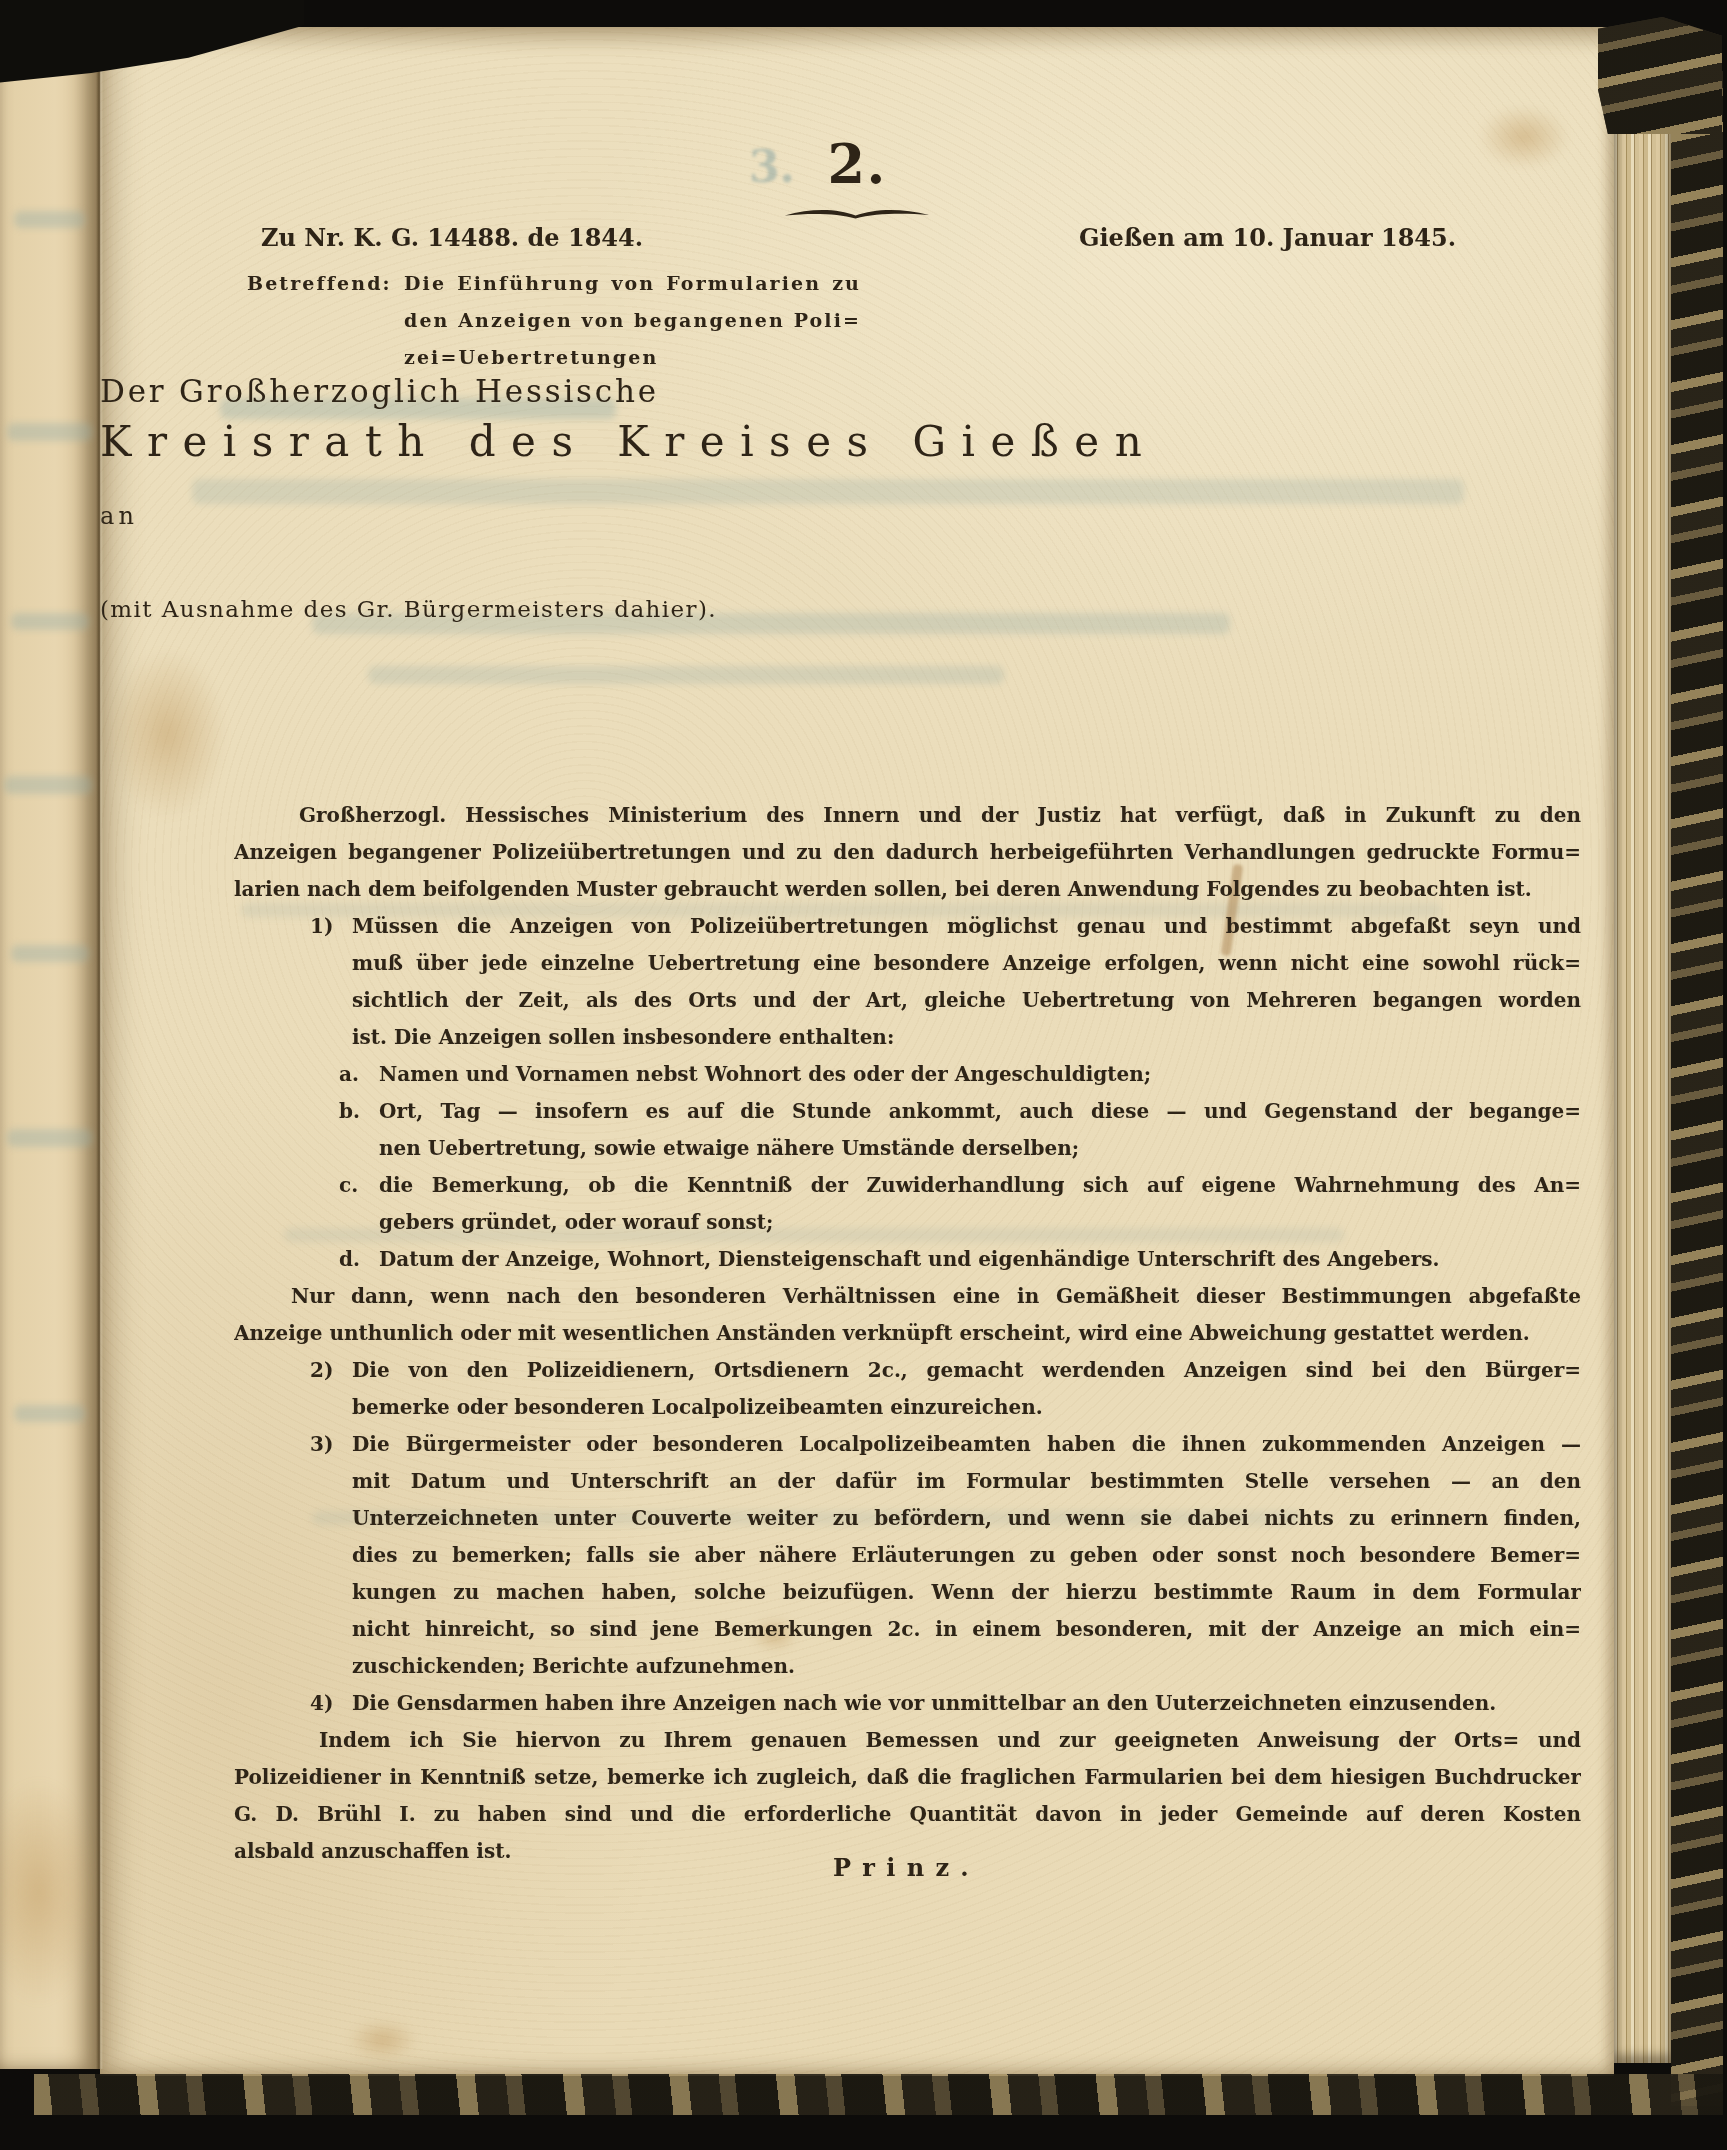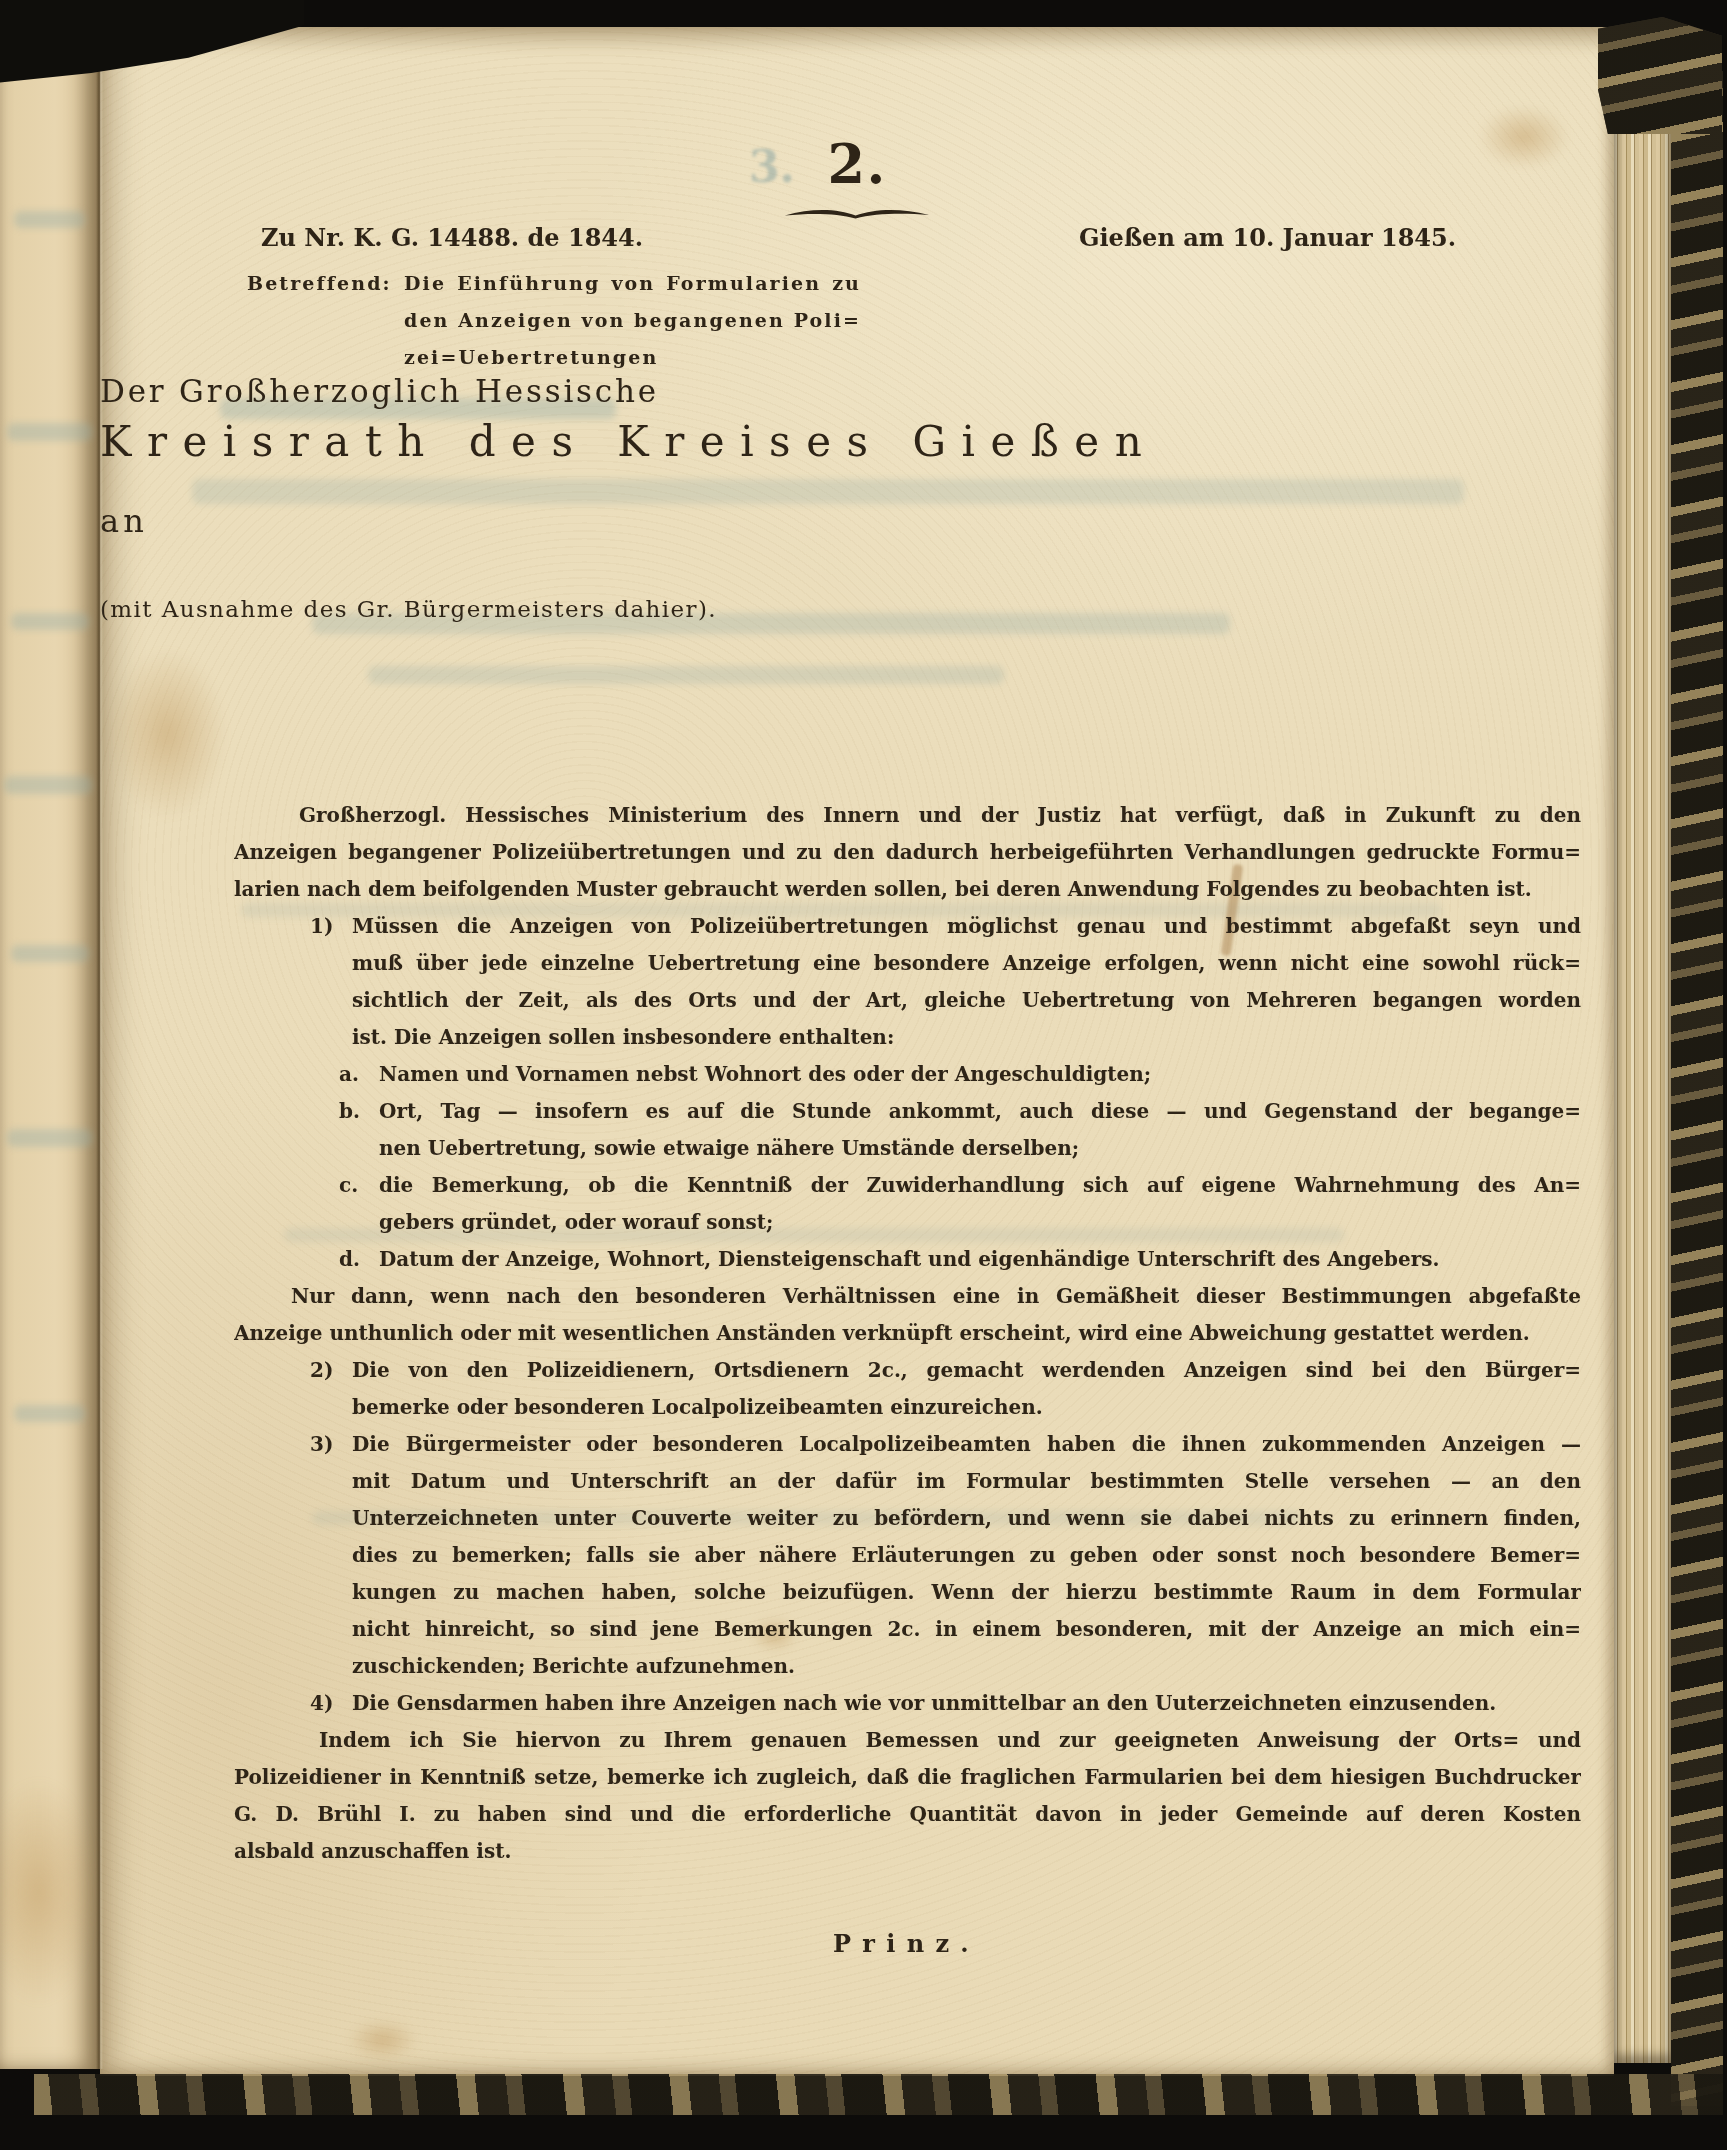"an" .hd3 { font-size: 32px -> 24px }
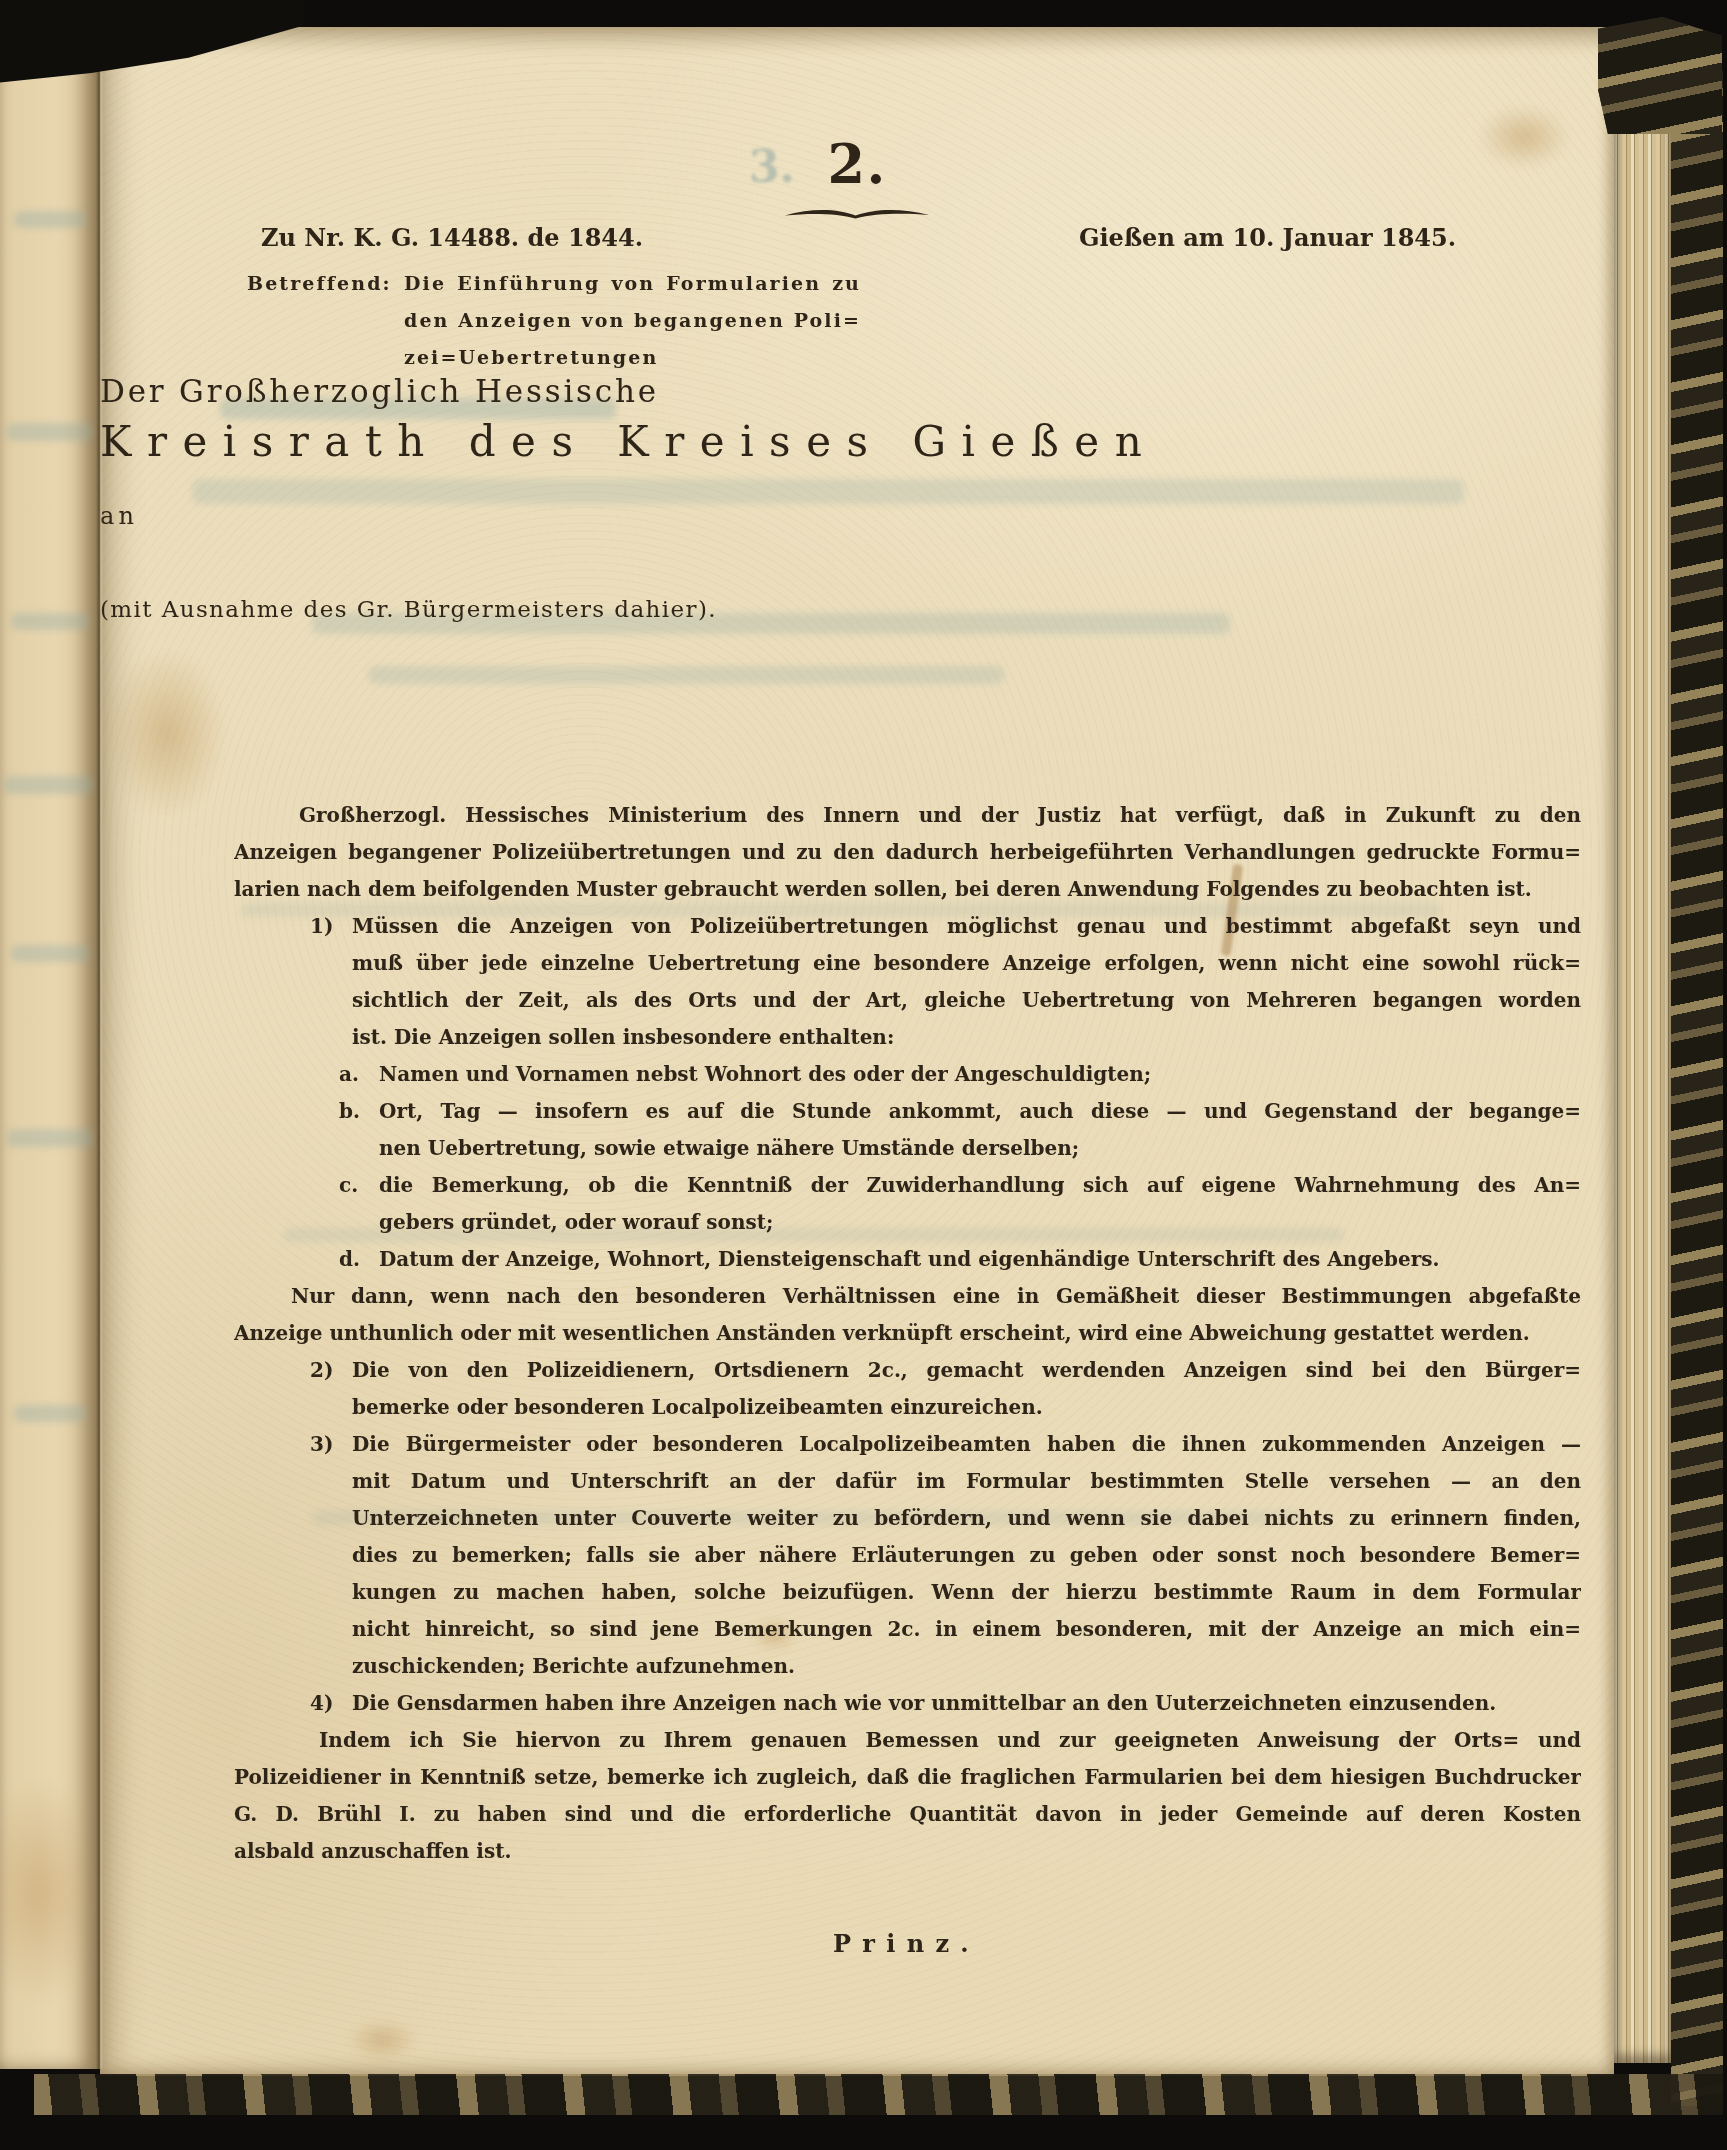"Prinz." .signature { top: 1902px -> 1826px }
